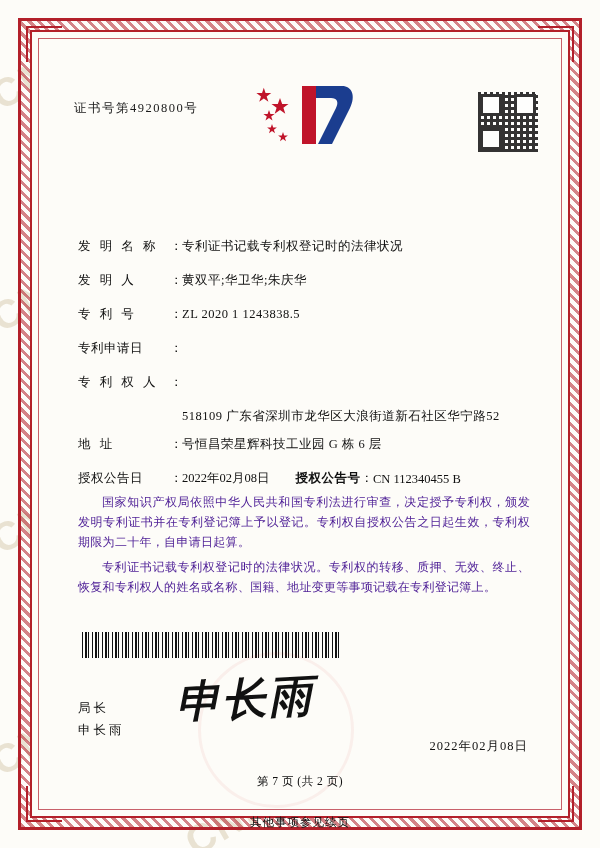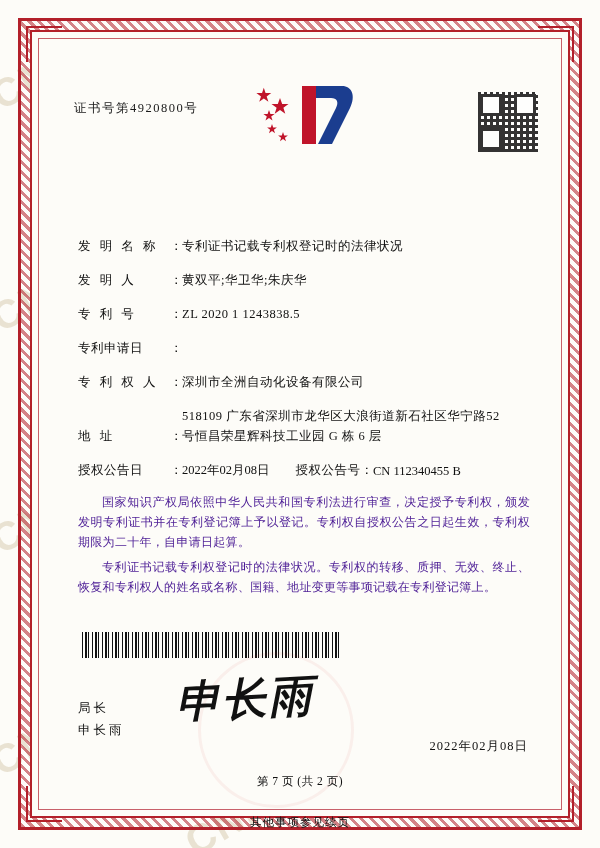"深圳市全洲自动化设备有限公司" div.val { html: <div>深圳市全洲自动化设备有限公司</div> -> none }
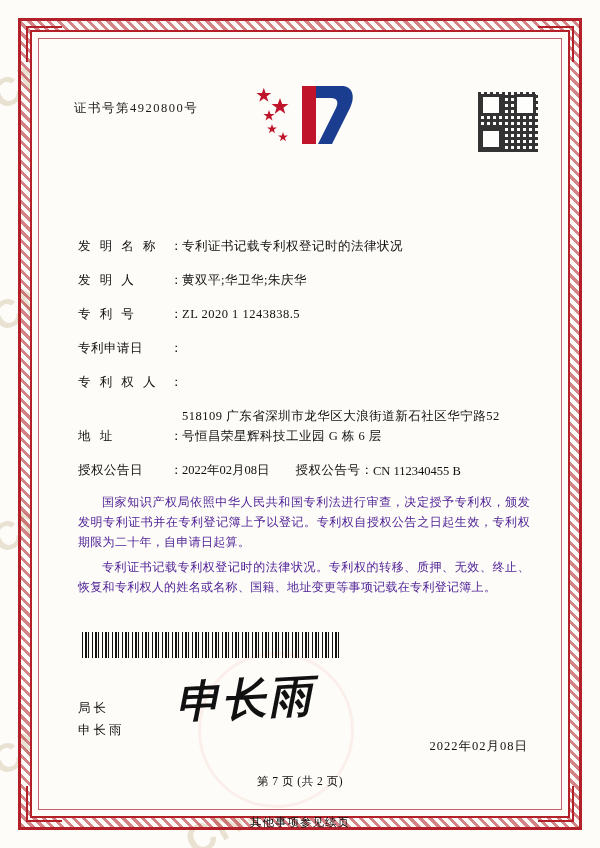"号恒昌荣星辉科技工业园 G 栋 6 层" .val .sub { margin-top: 3px -> 11px }
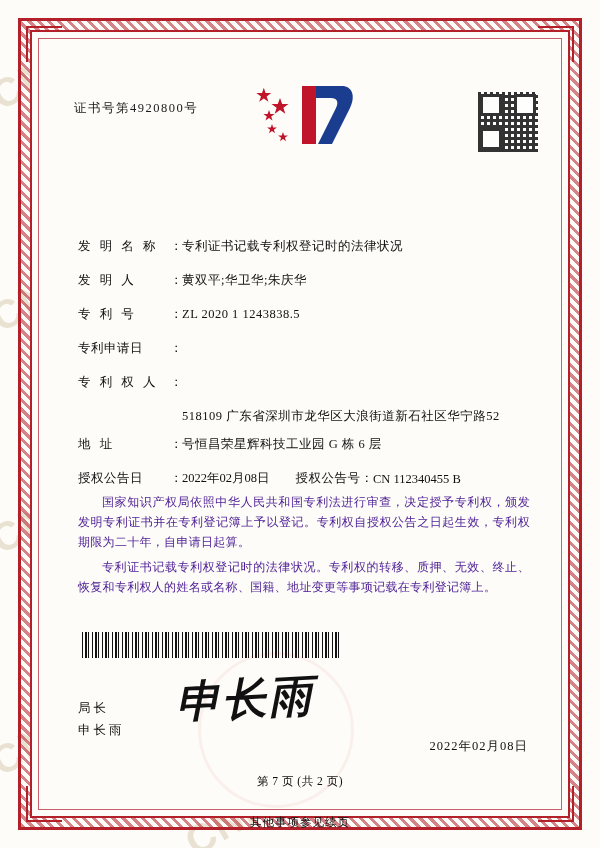"授权公告号" .row.split .right-lbl { font-weight: none -> bold }
